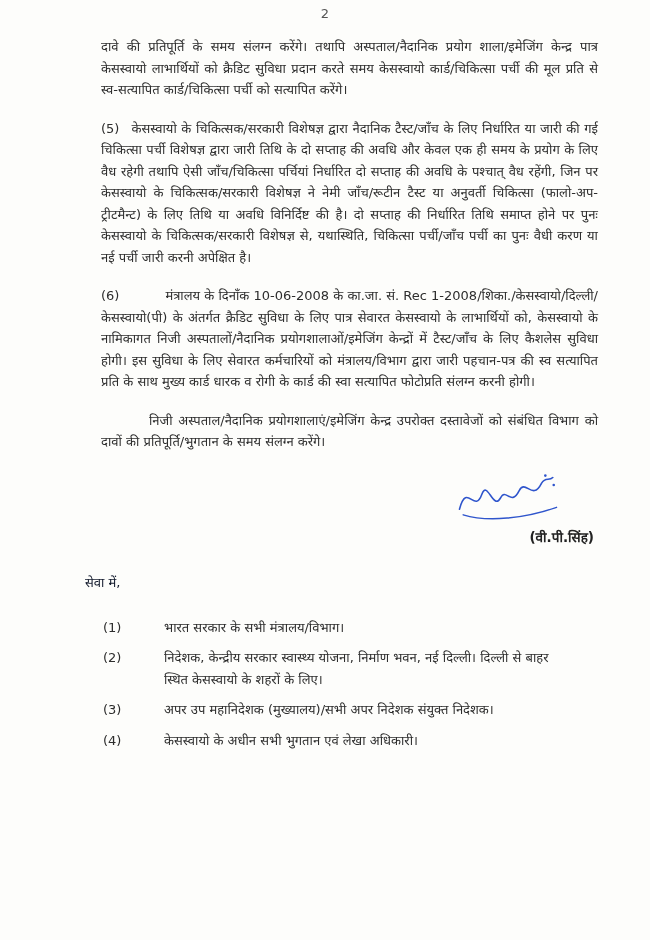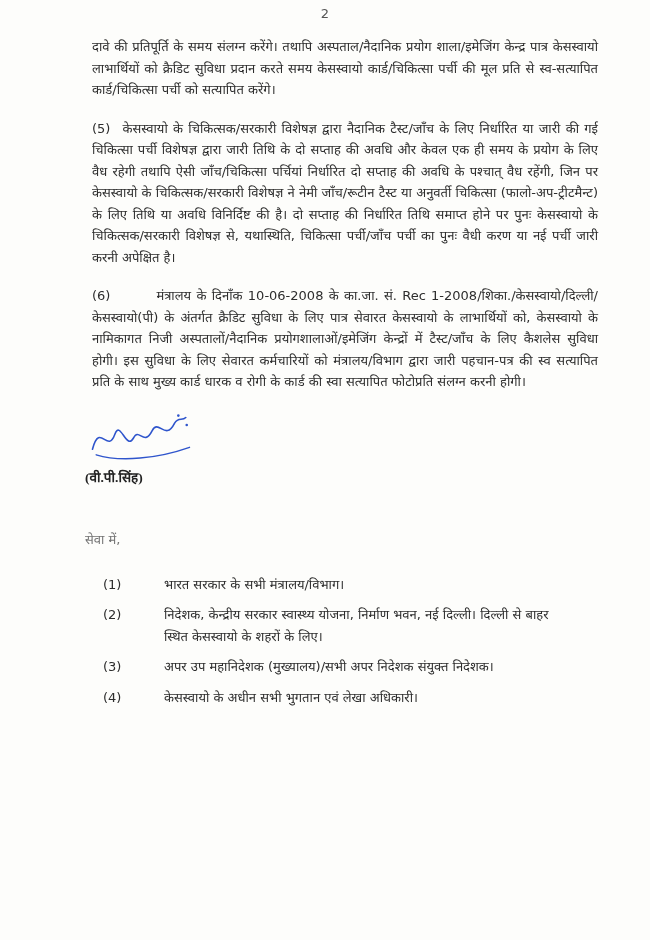"दावे की प्रतिपूर्ति के समय" .para { margin: 0 0 17px 7px -> 0 0 17px 16px }
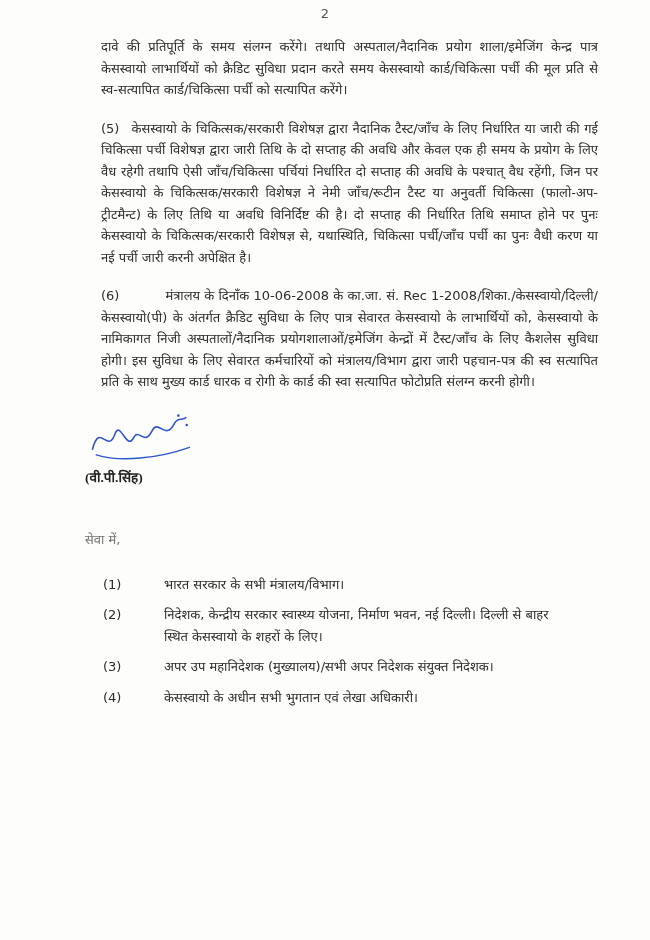"निजी अस्पताल/नैदानिक" div.para { html: none -> <div> <span>निजी अस्पताल/नैदानिक प्रयोगशालाएं/इमेजिंग केन्द्र उपरोक्त दस्तावेजों को संबंधित विभाग को दावों की प्रतिपूर्ति/भुगतान के समय संलग्न करेंगे।</span> </div> }
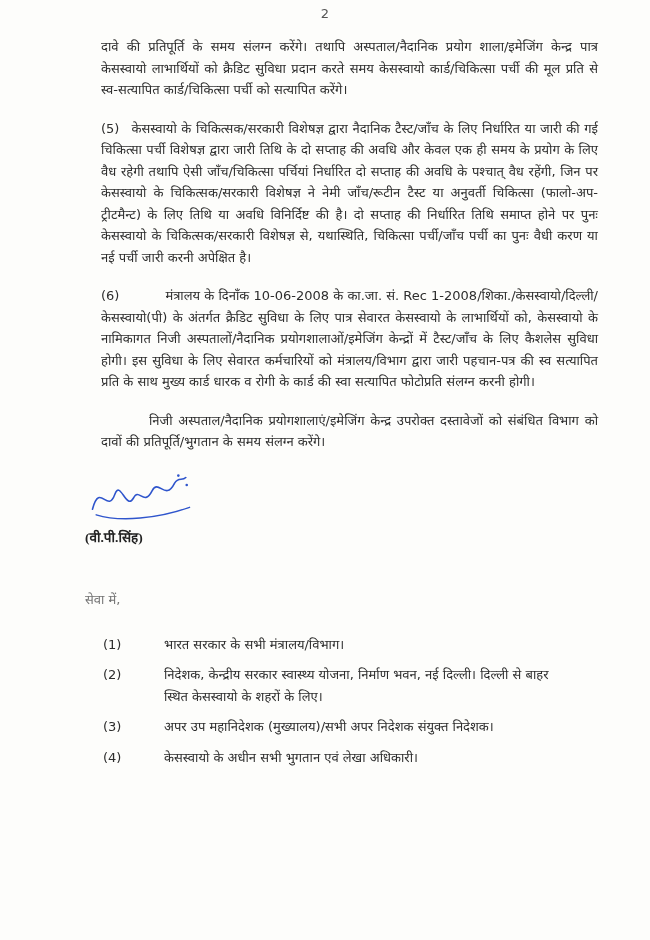"(वी.पी.सिंह)" .signature-block { font-family: Liberation Serif, serif -> none; text-align: none -> right }
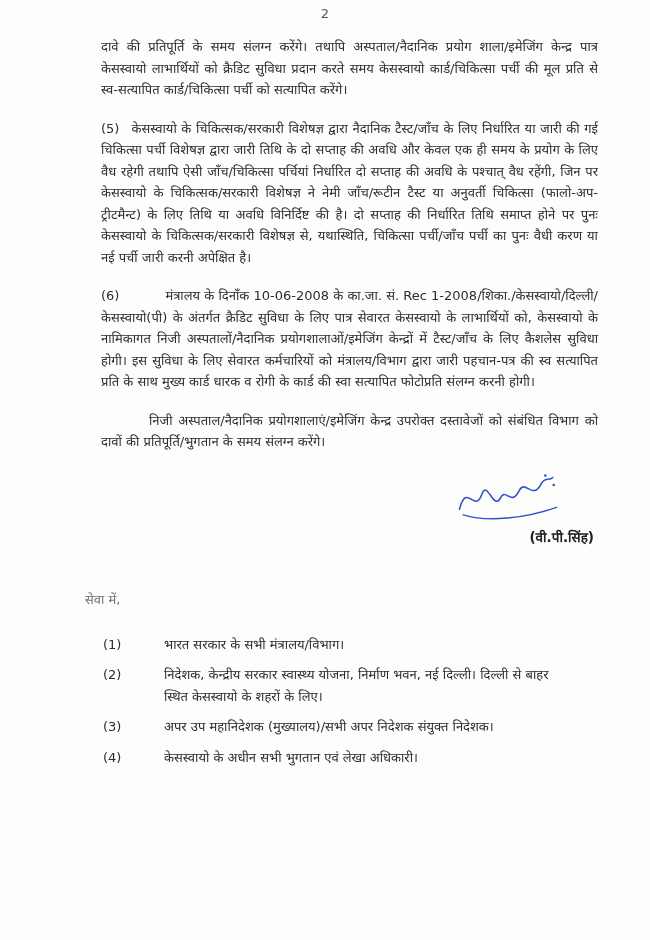"सेवा में," .dist-heading { color: #737373 -> #0f172a; margin-top: 41px -> 24px }
